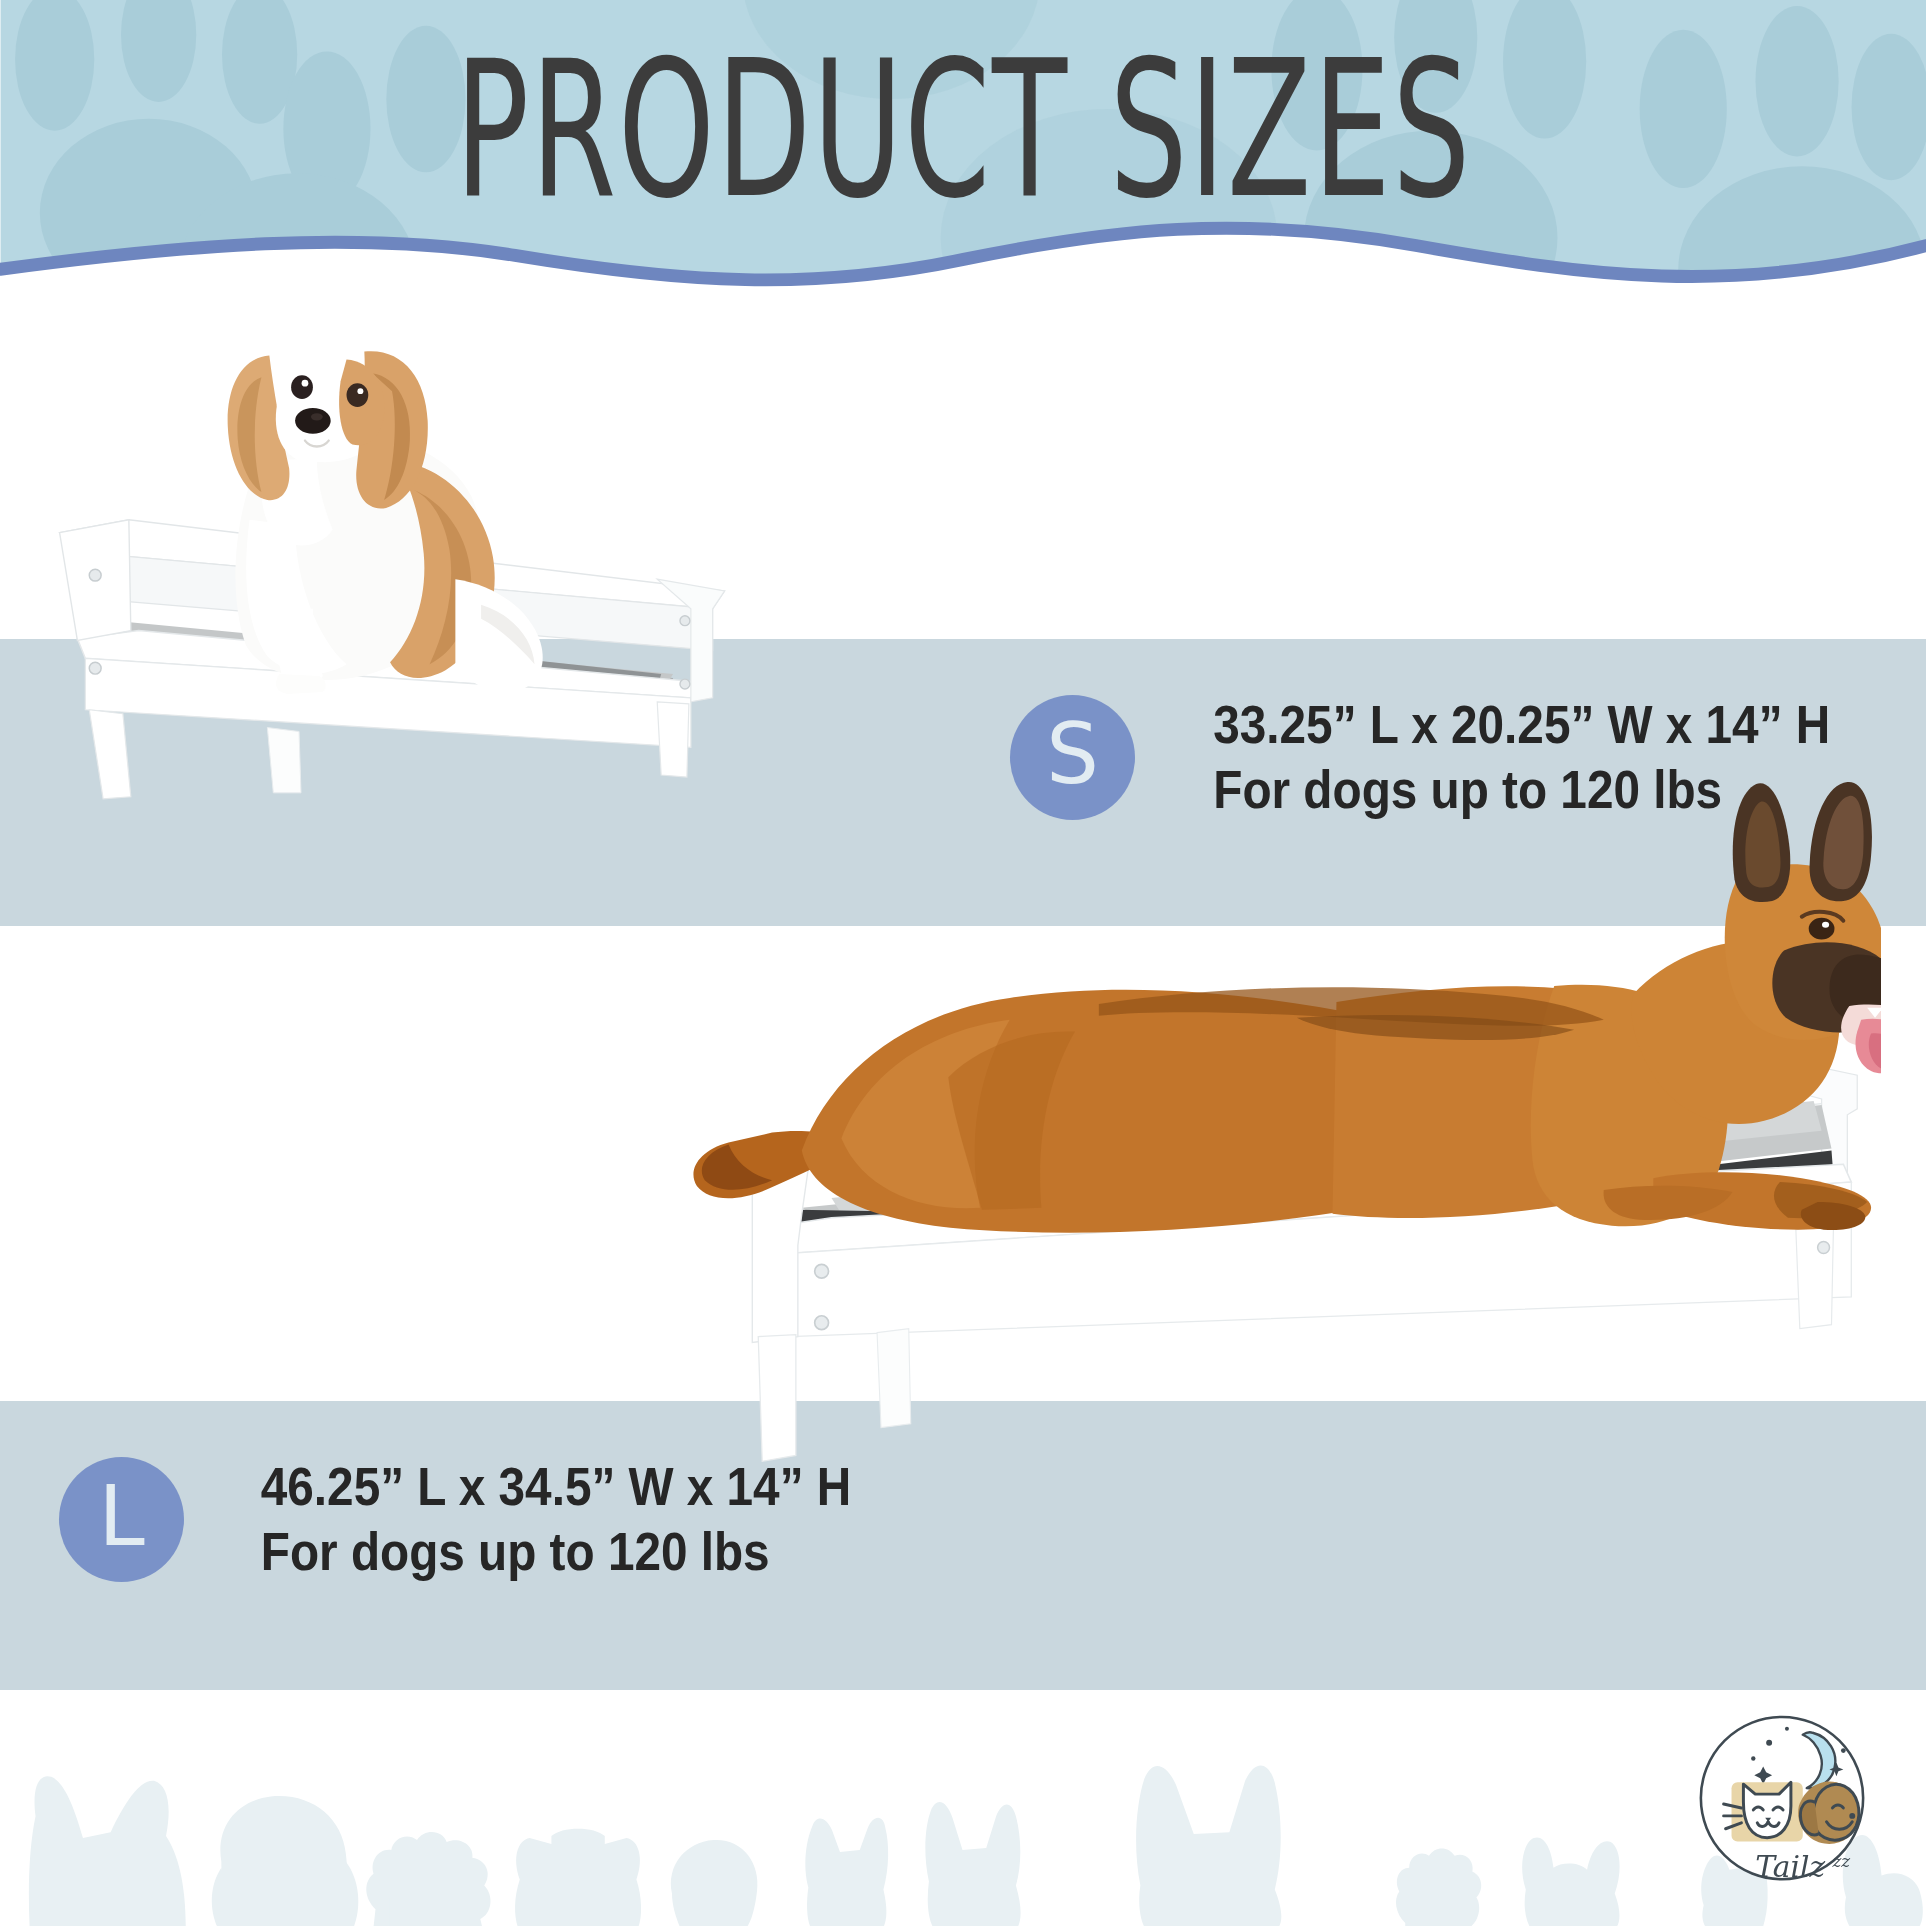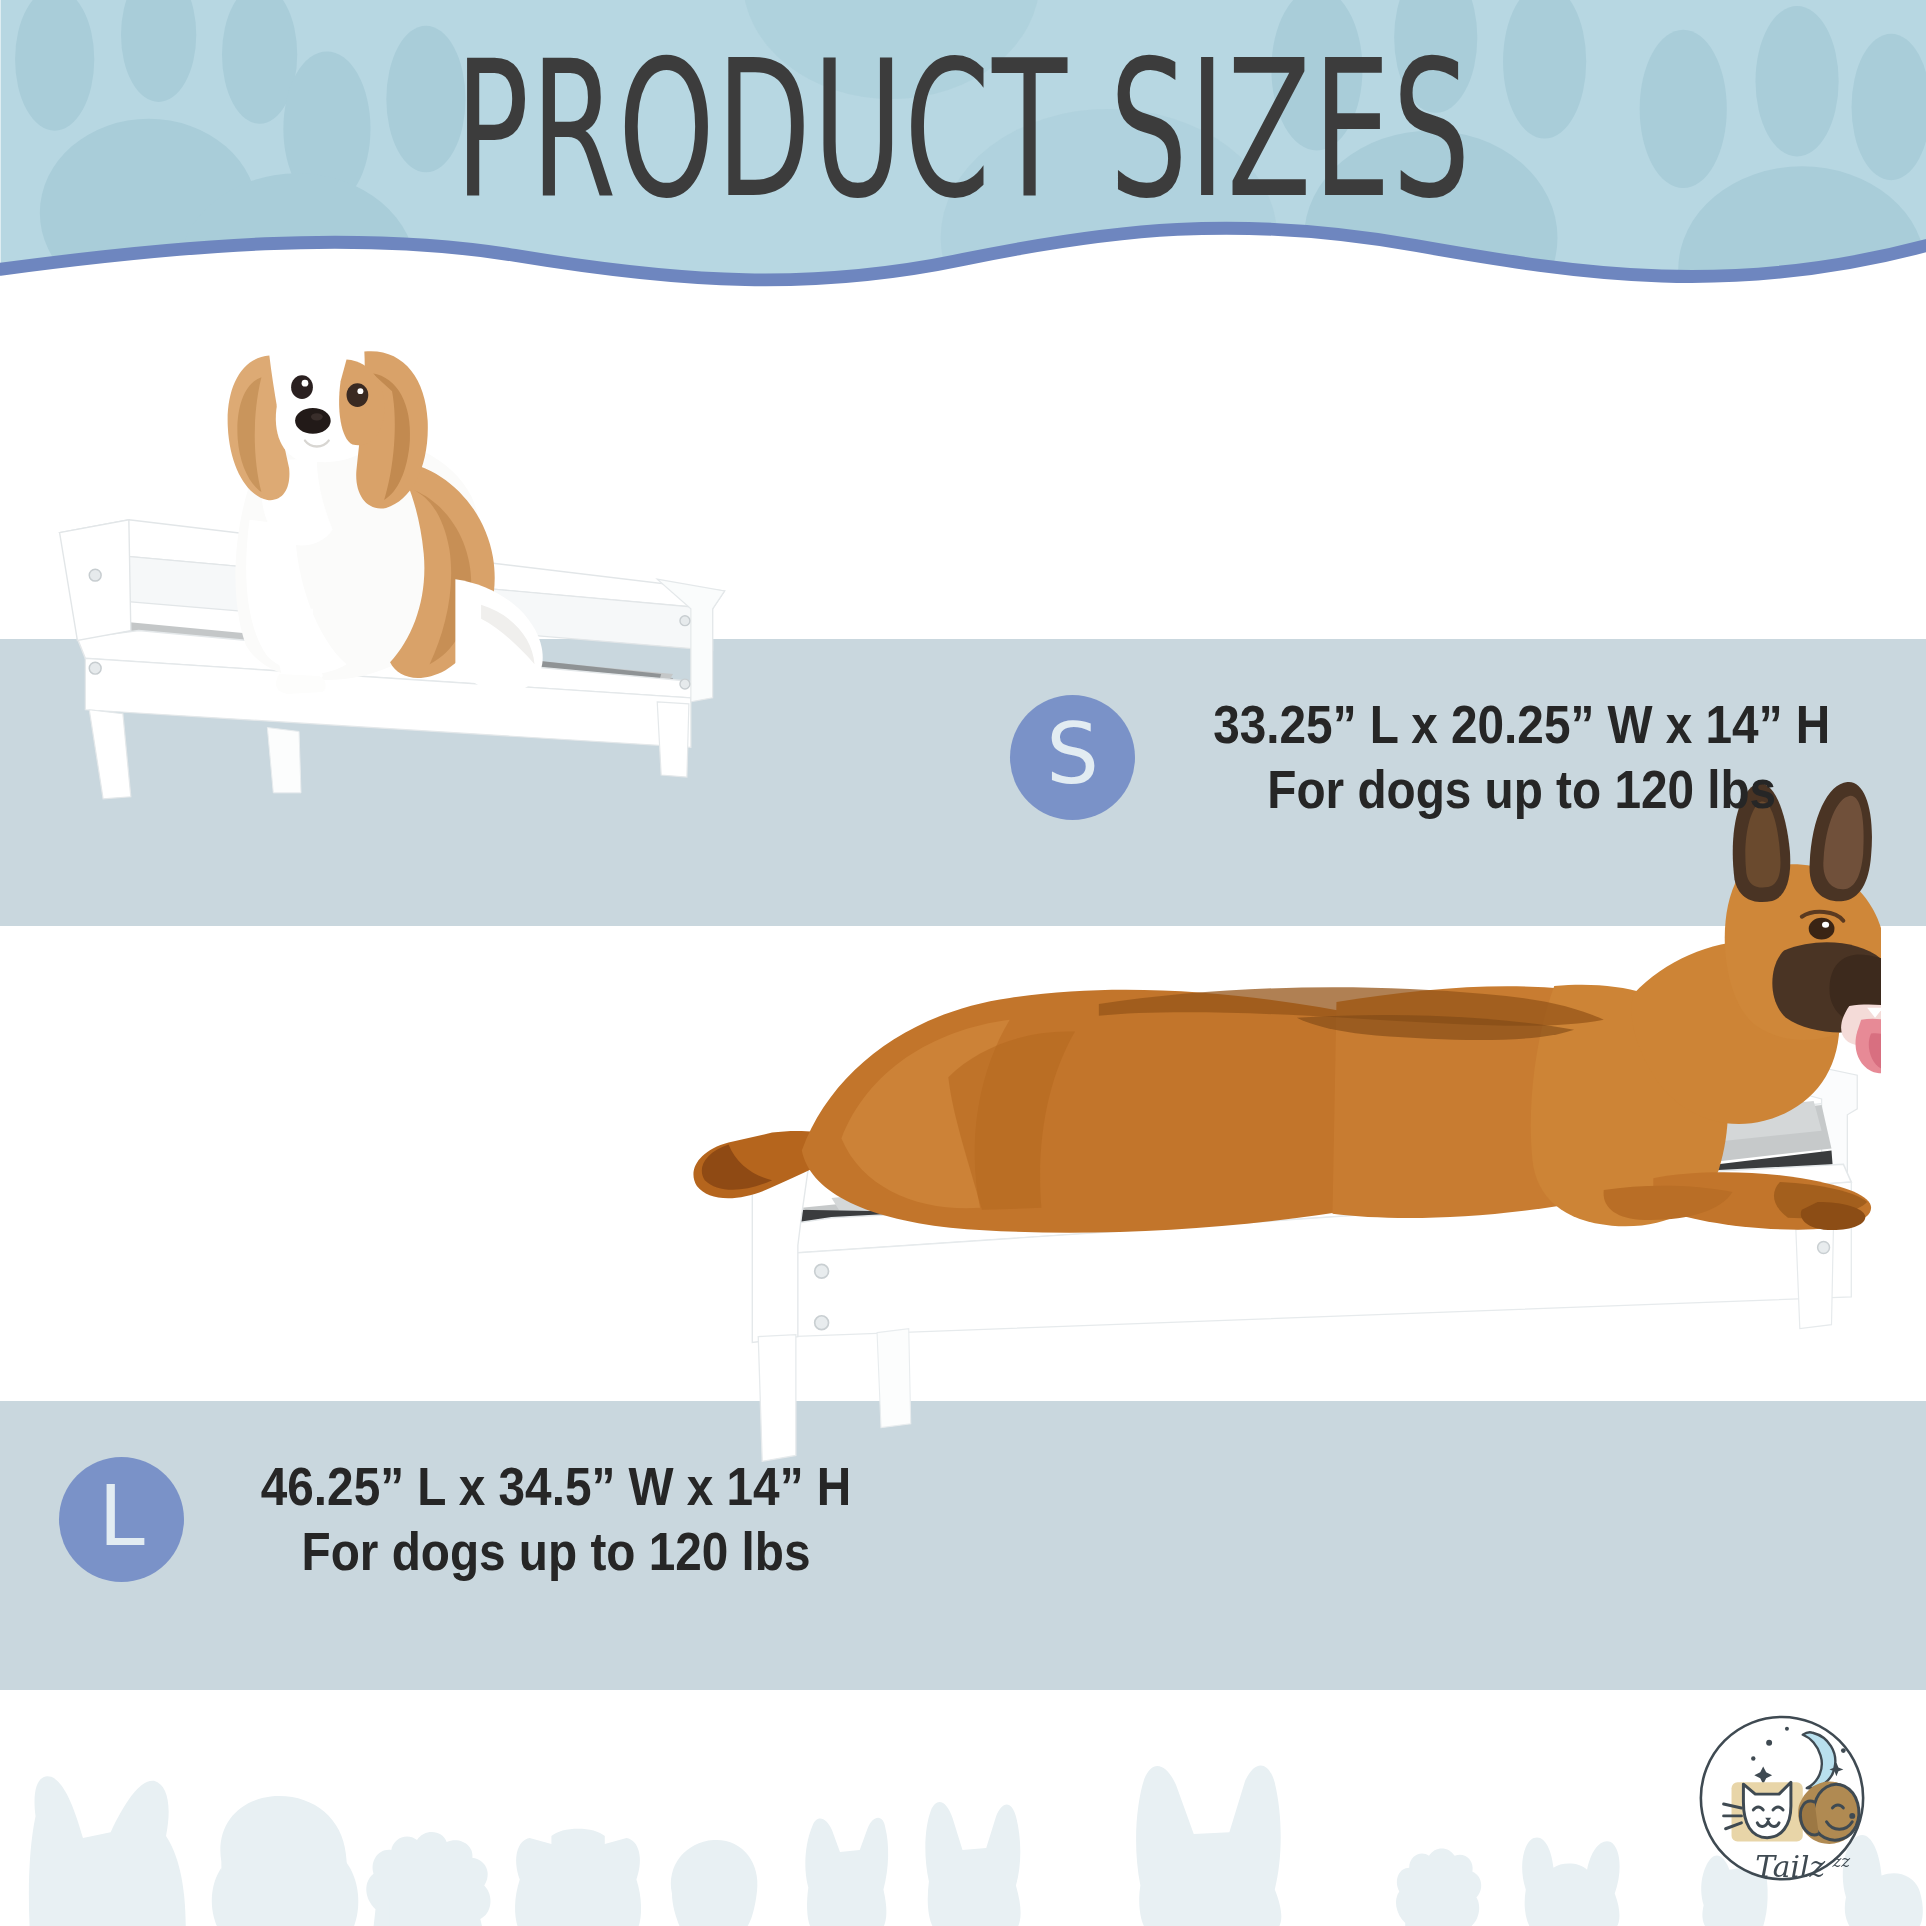"33.25” L x 20.25” W" .size-text { text-align: center -> left }
